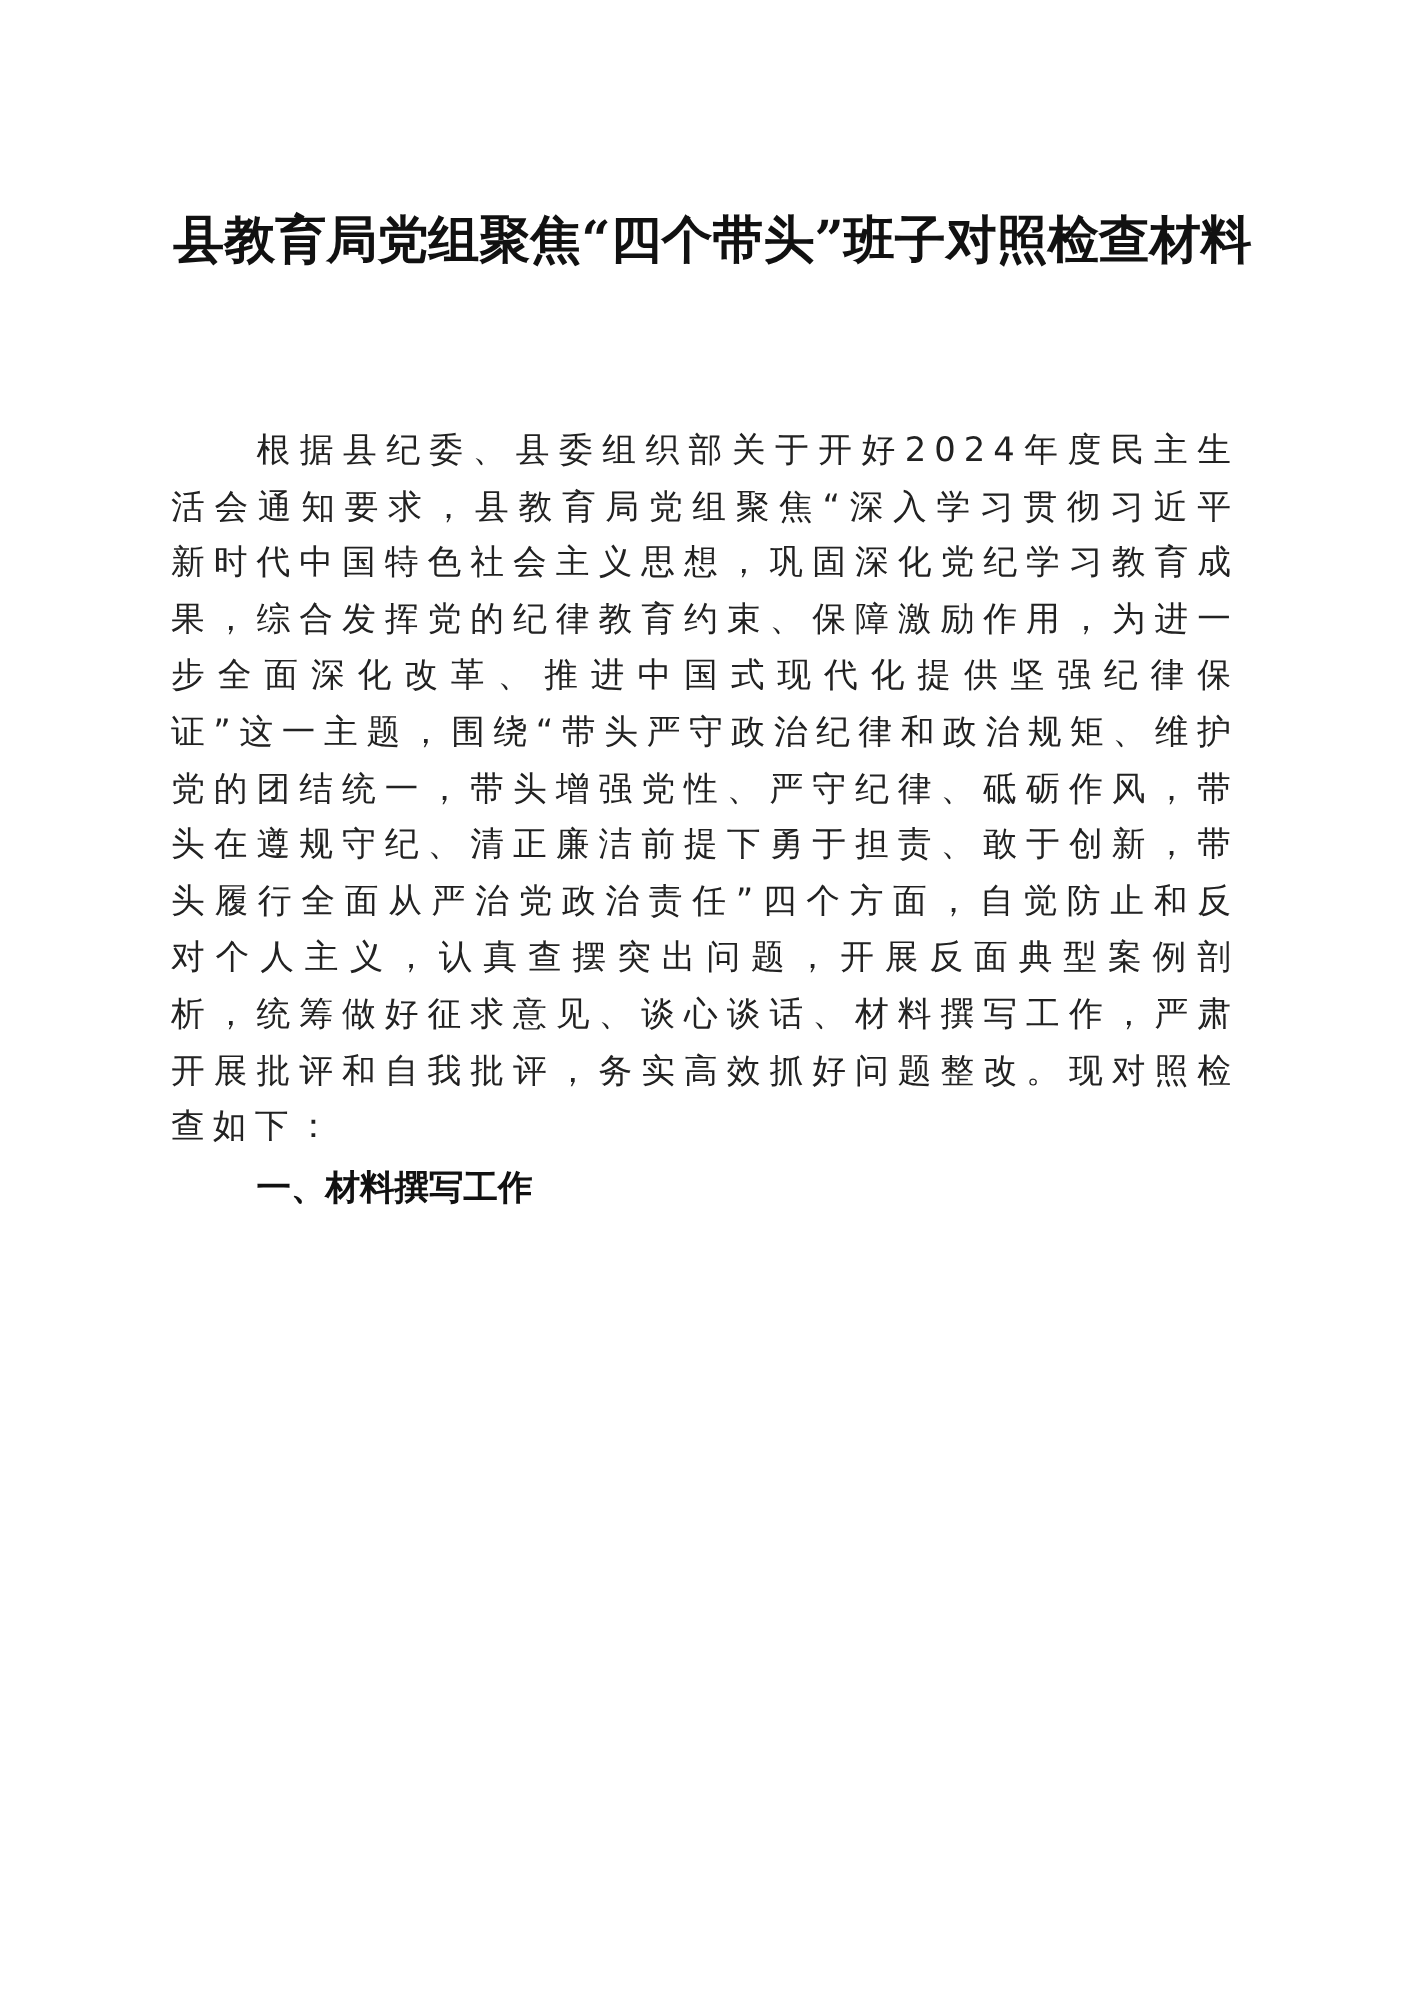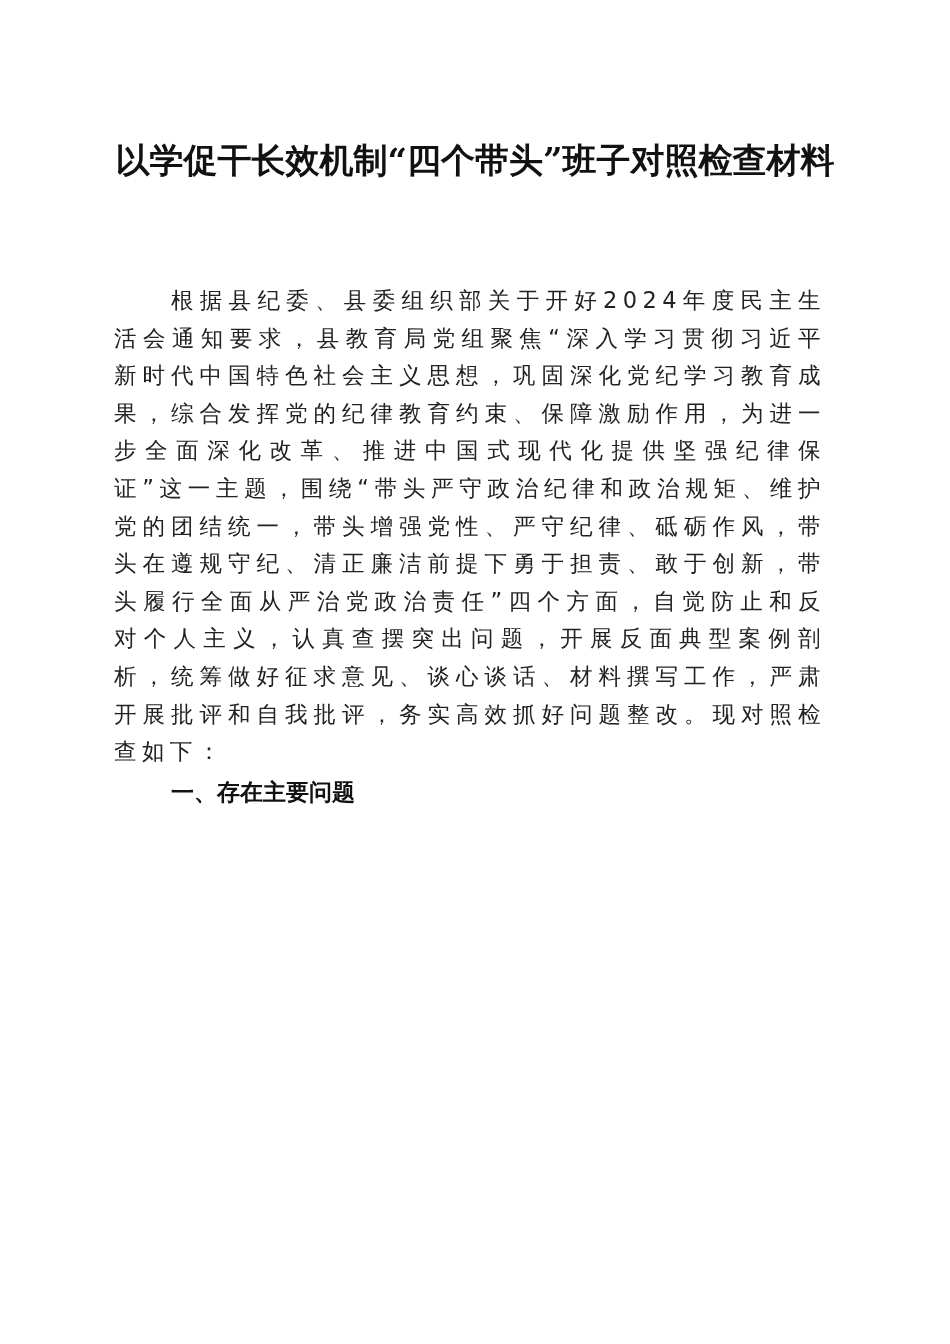"以学促干长效机制“四个带头”班子对照检查材料" div.title { text: 以学促干长效机制 -> 县教育局党组聚焦 }
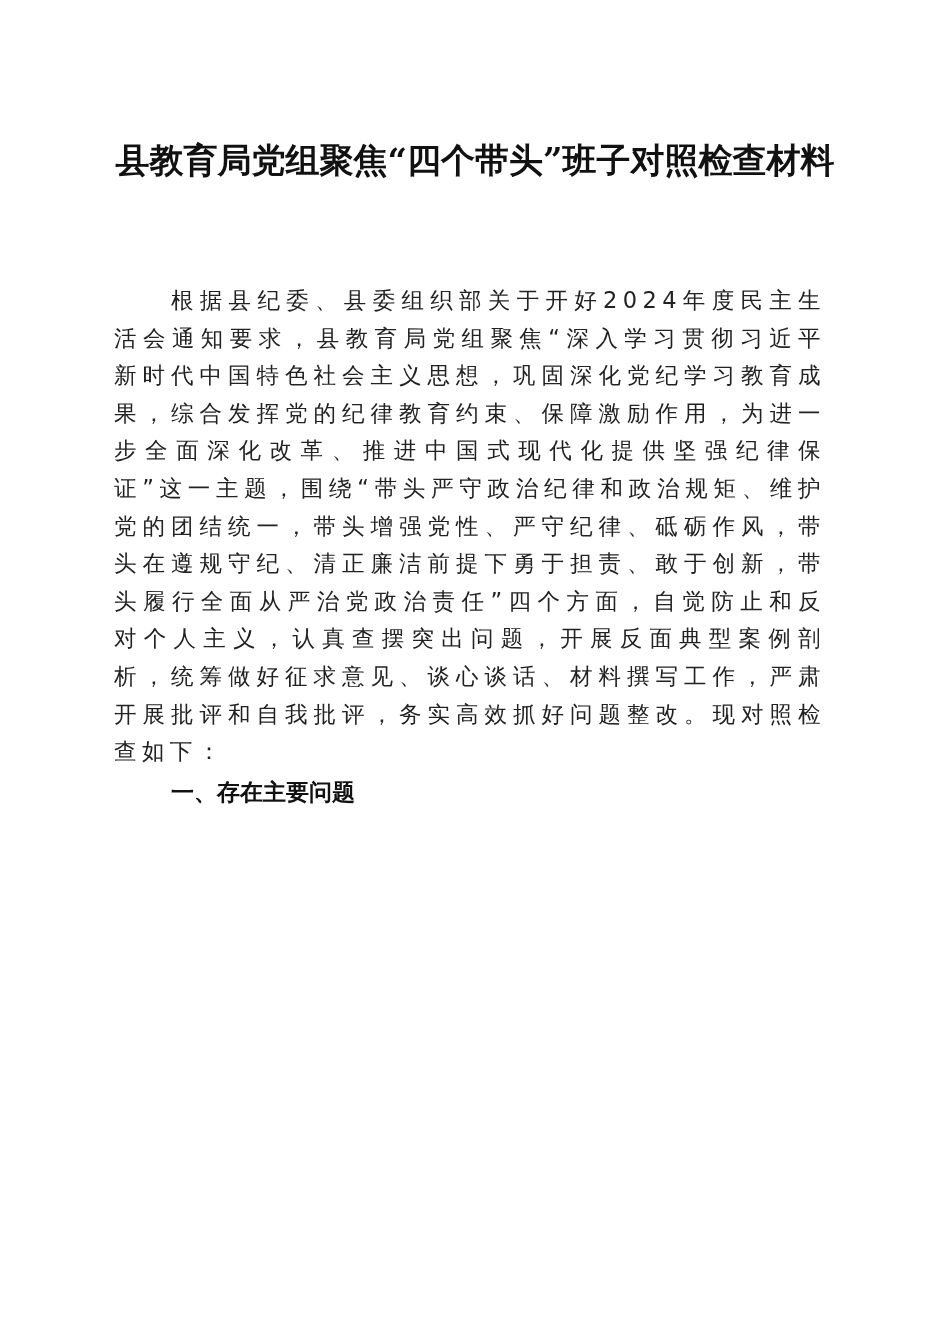"一、存在主要问题" p.heading1 { text: 存在主要问题 -> 材料撰写工作 }
